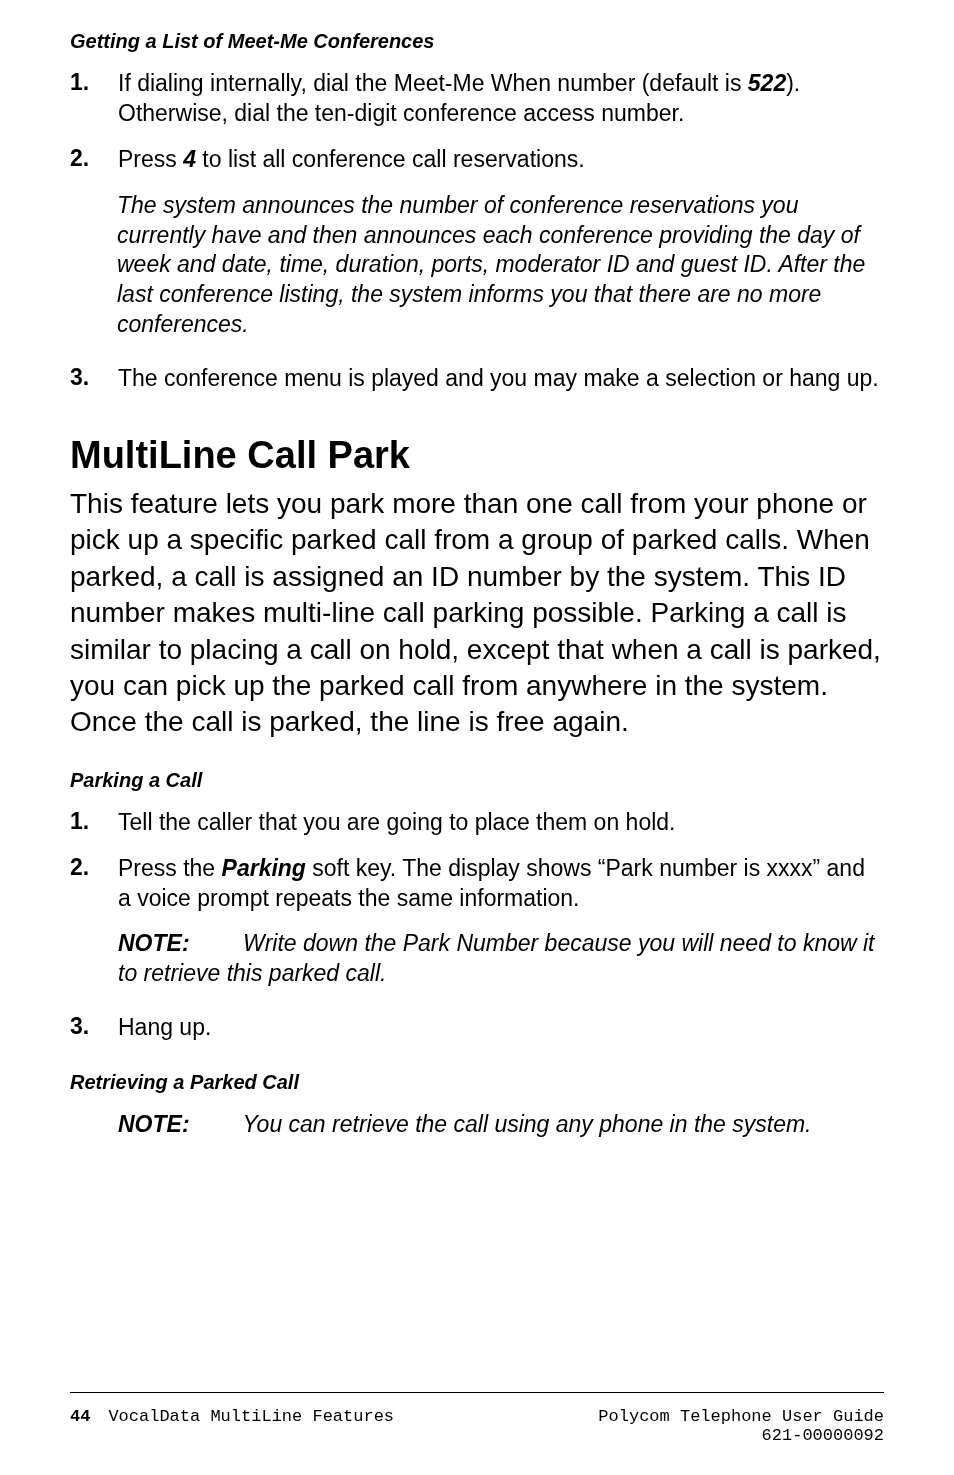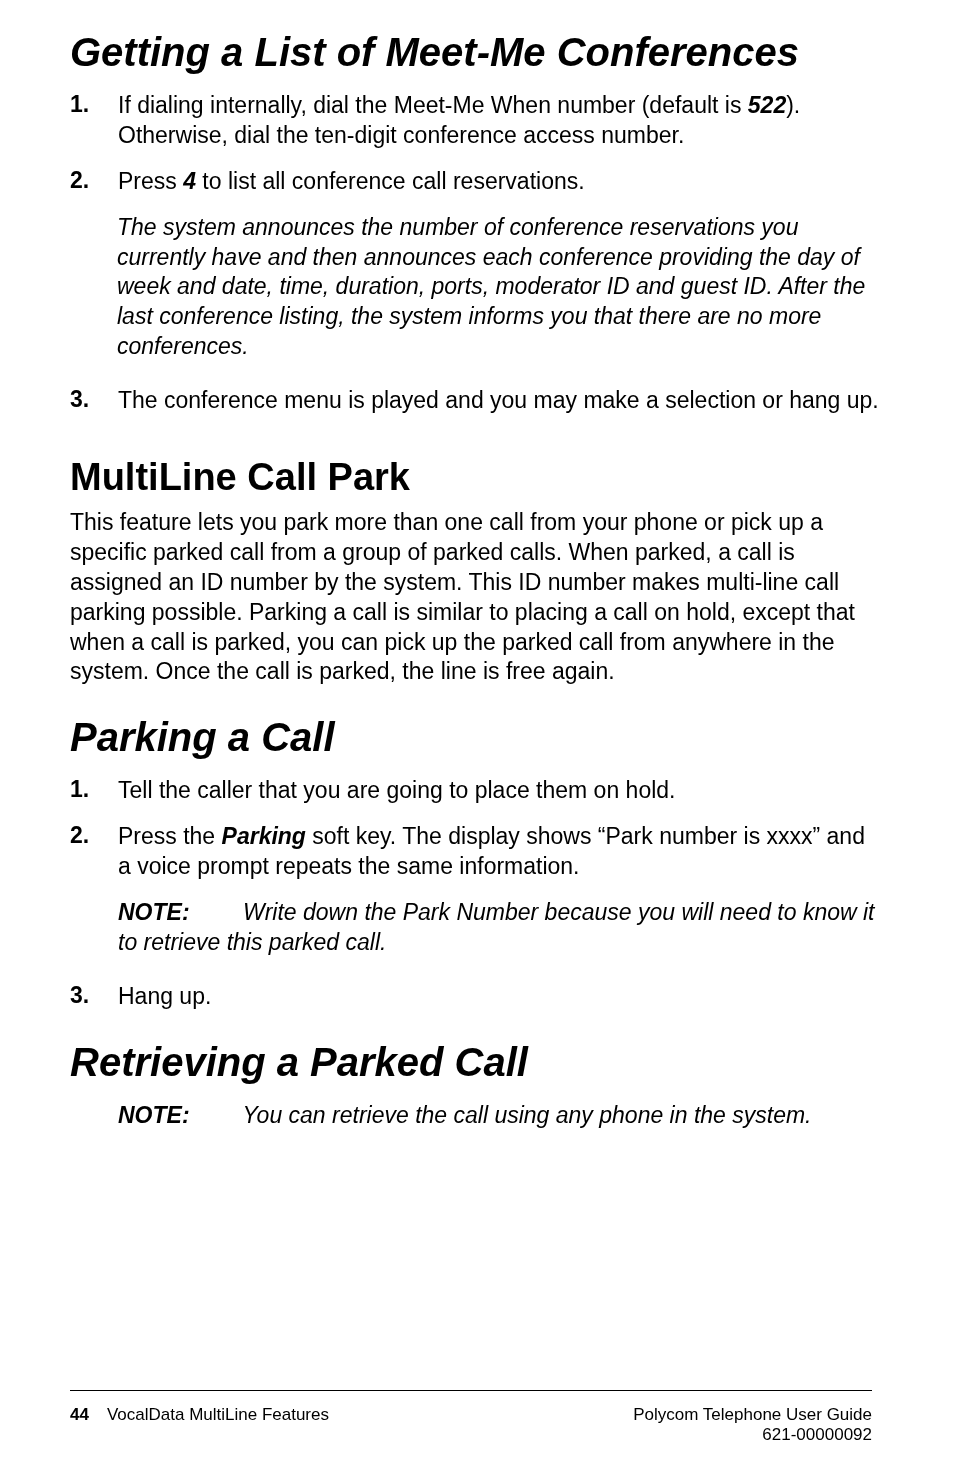"Getting a List of Meet-Me" .h2 { font-size: 40px -> 20px }
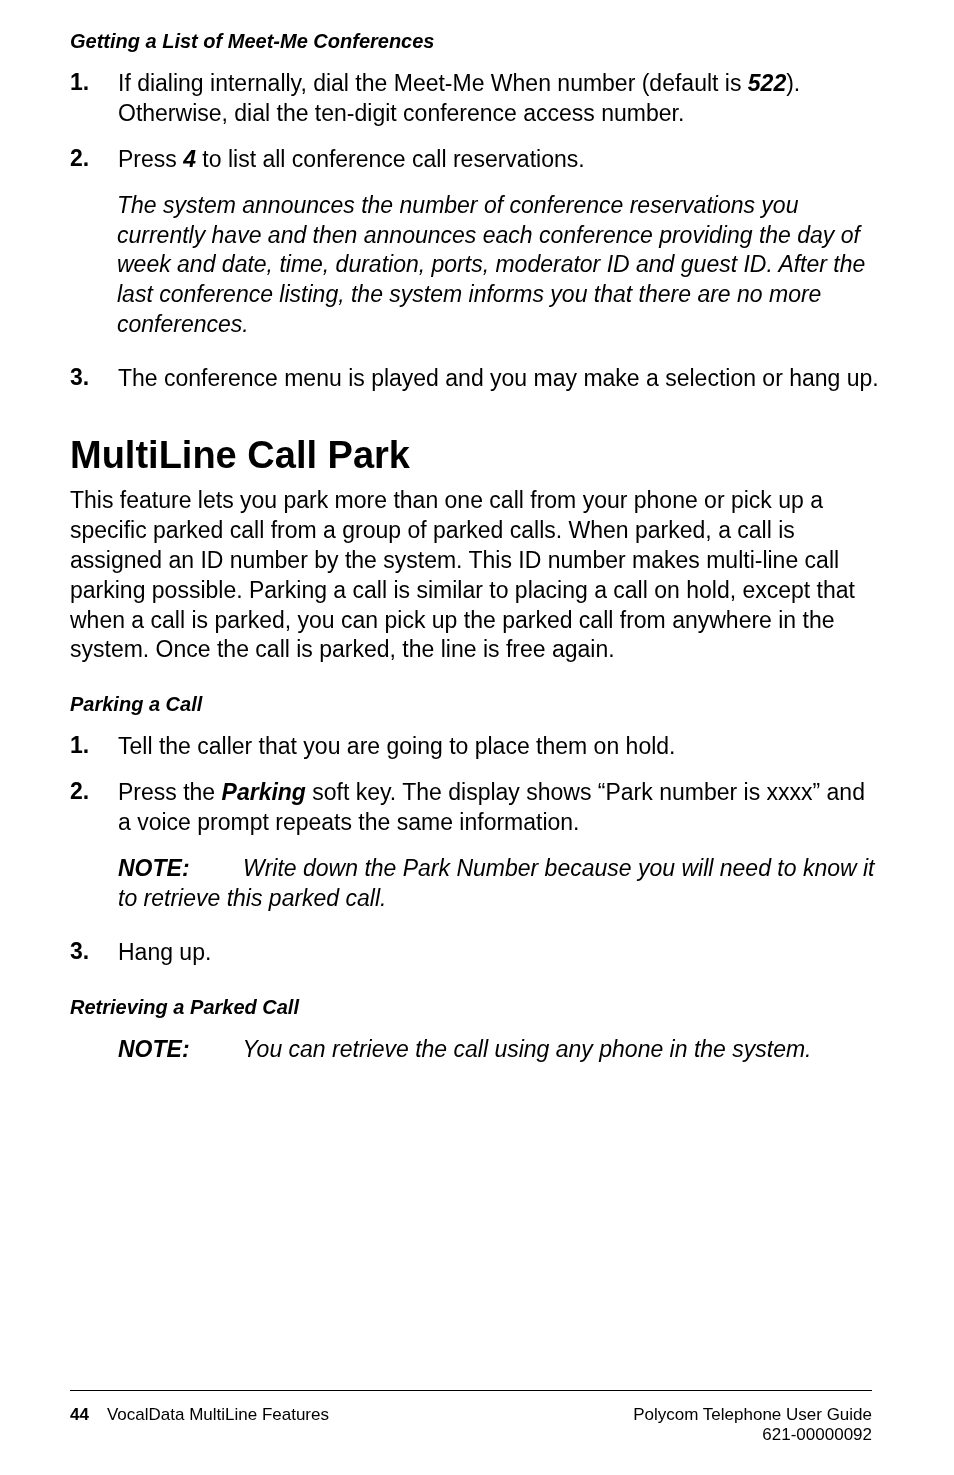"This feature lets you park" .para { font-size: 23px -> 28px }
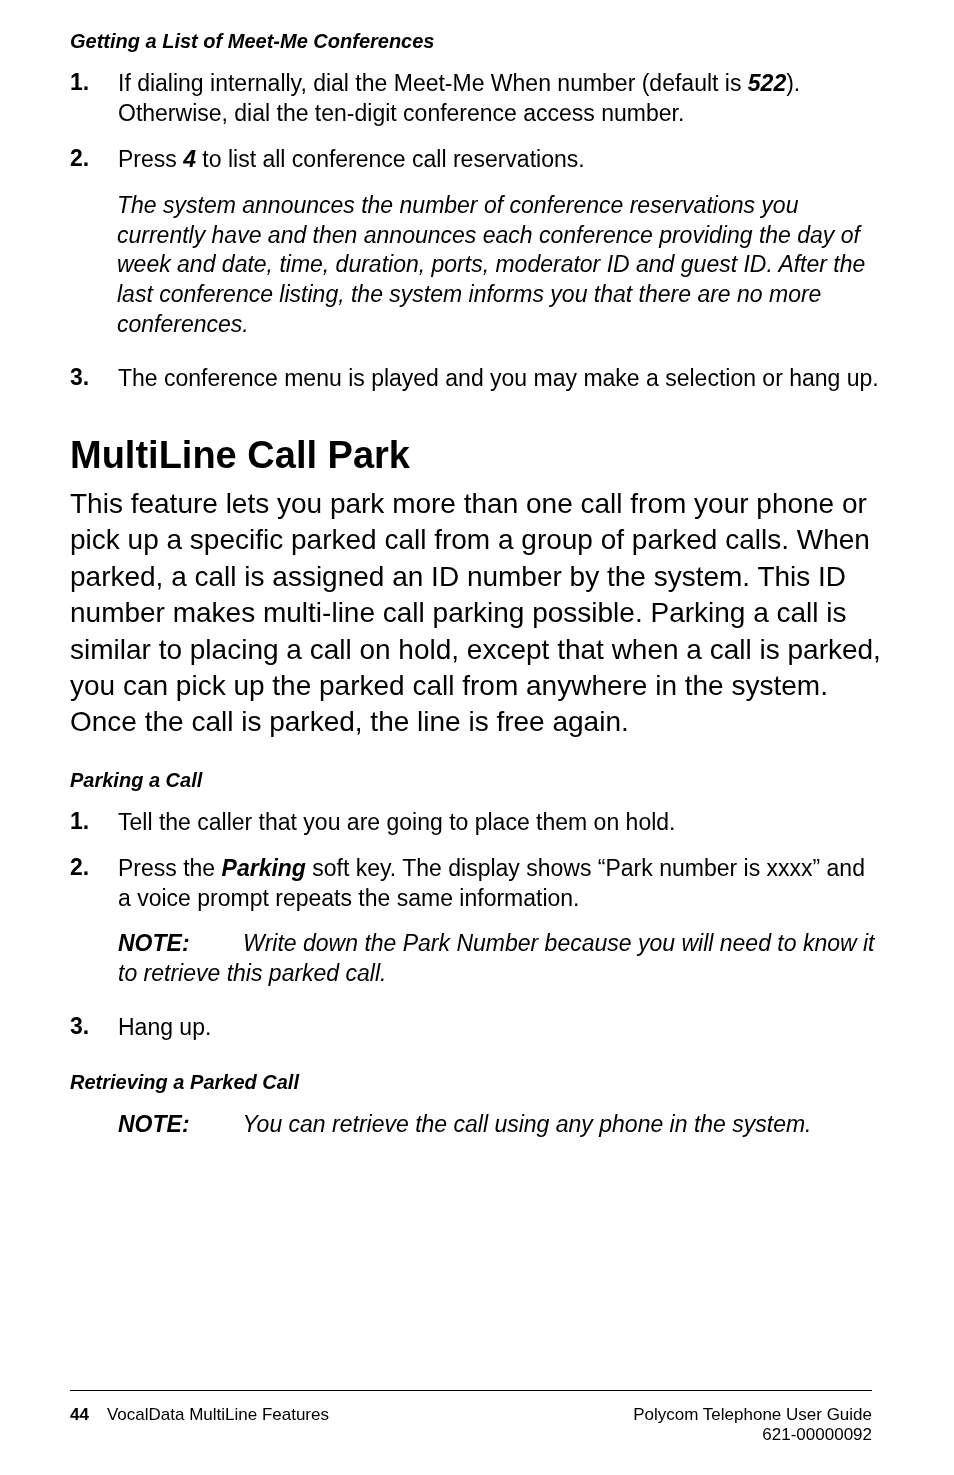"44" .footer { font-family: none -> Liberation Mono, monospace; right: 82px -> 70px }
